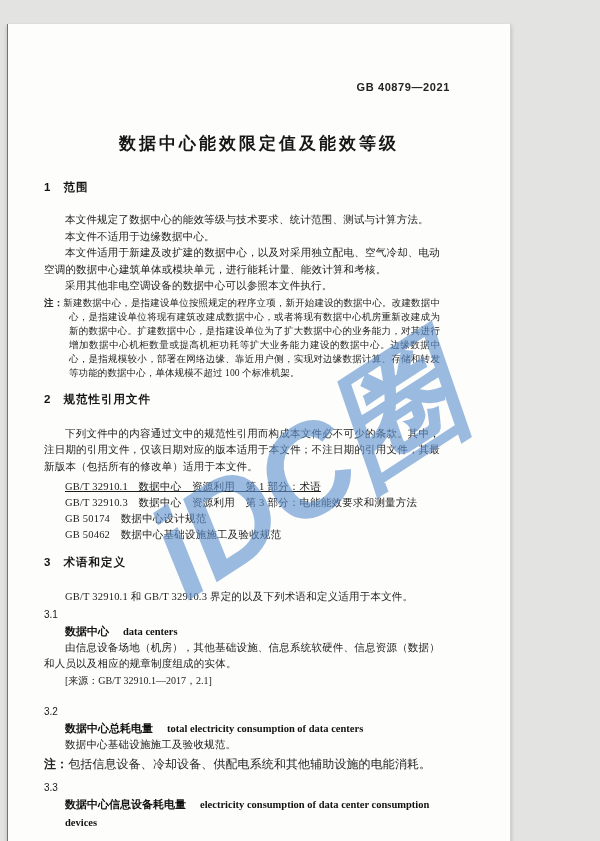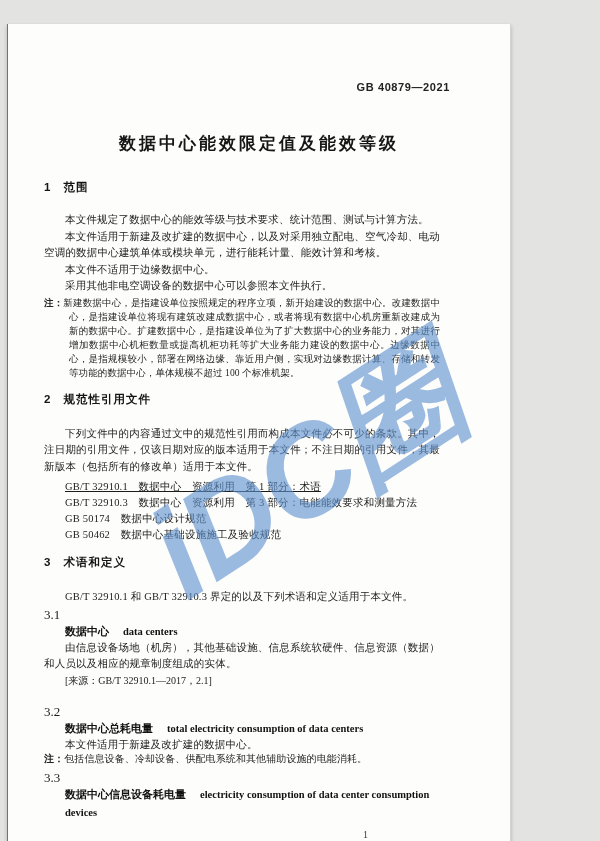"本文件适用于新建及改扩建的数据中心，以及对采用独立配电、空气冷却、电动空调的数据" p.body-p { order: before "本文件不适用于边缘数据中心。" -> after "本文件不适用于边缘数据中心。" }
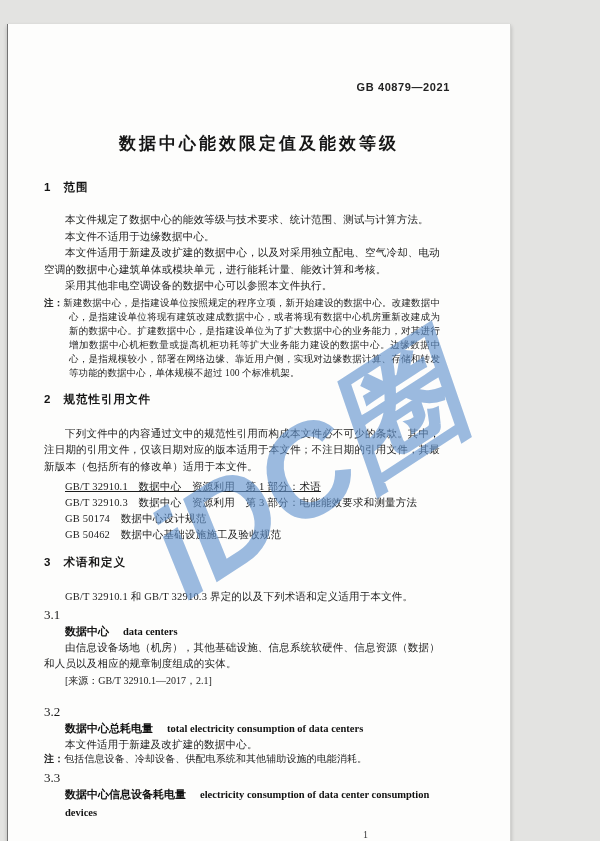"3.1" .term-id { font-family: Liberation Serif, serif -> Liberation Sans, sans-serif; font-size: 13px -> 10px }
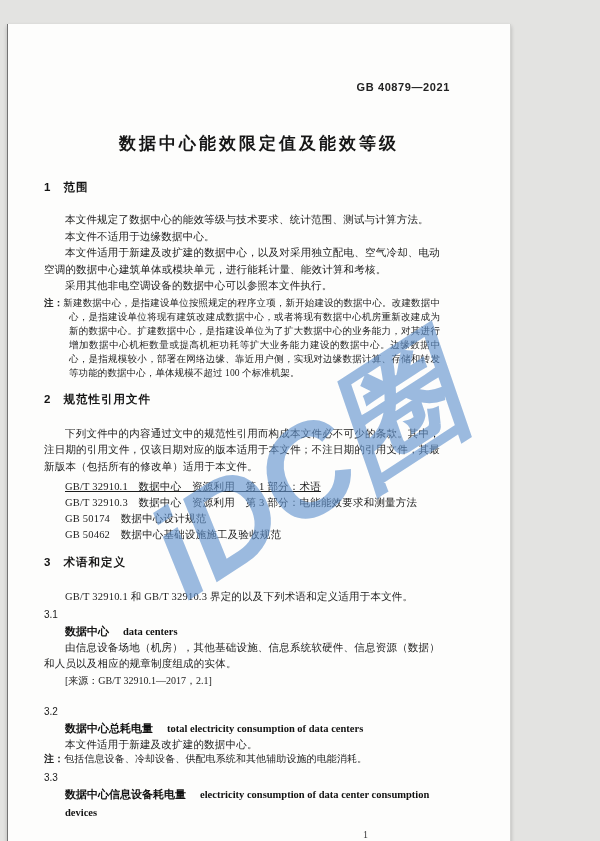"本文件适用于新建及改扩建的数据中心。" p.body-p { text: 本文件适用于新建及改扩建的数据中心 -> 数据中心基础设施施工及验收规范 }
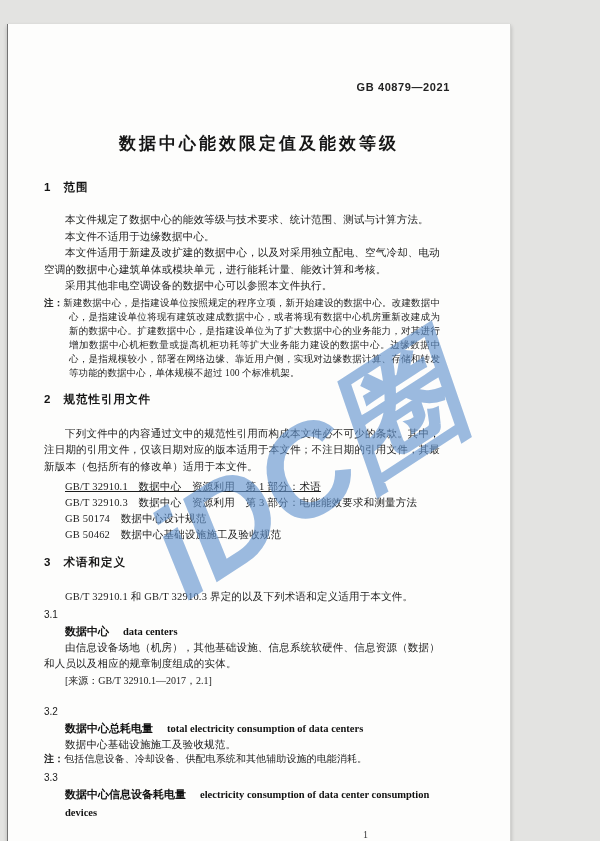"注：包括信息设备、冷却设备、供配电系统和其他辅助设施的电能消耗。" .note-flat { font-size: 10px -> 12px; line-height: 12px -> 22px }
